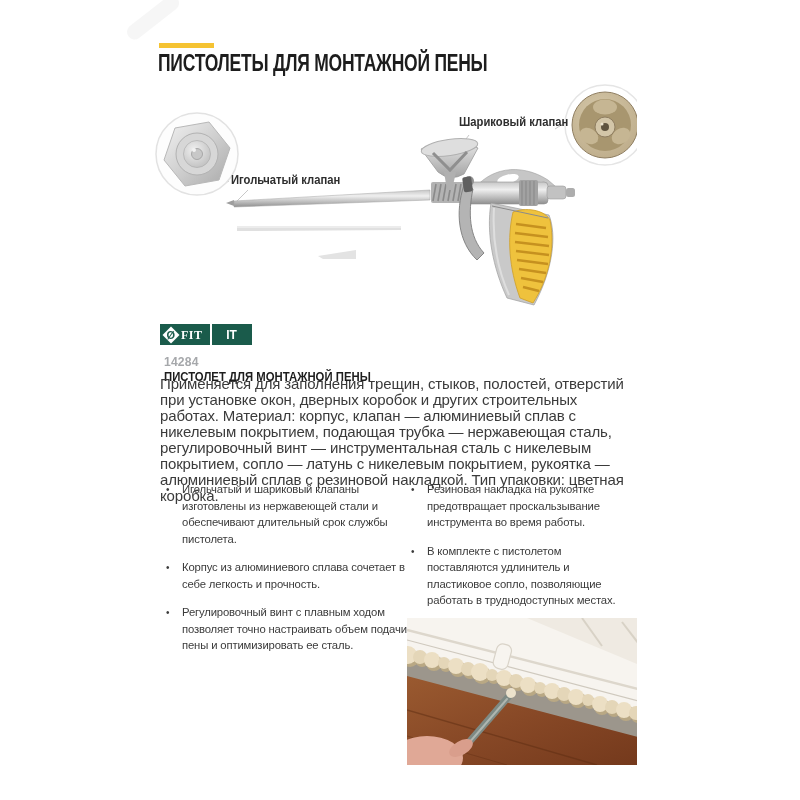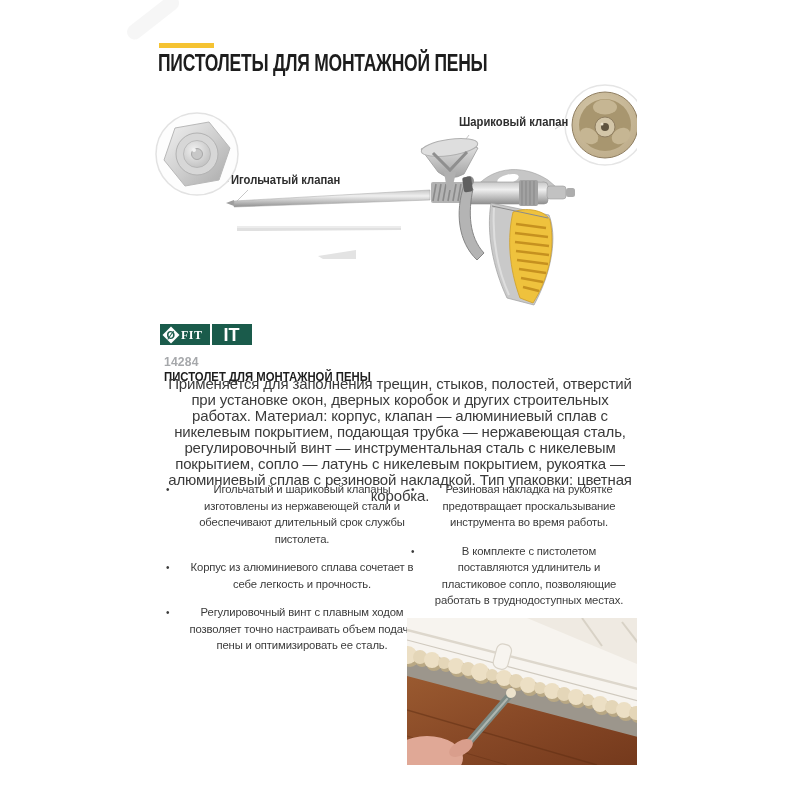"ПИСТОЛЕТЫ ДЛЯ МОНТАЖНОЙ ПЕНЫ" .page { text-align: center -> none }
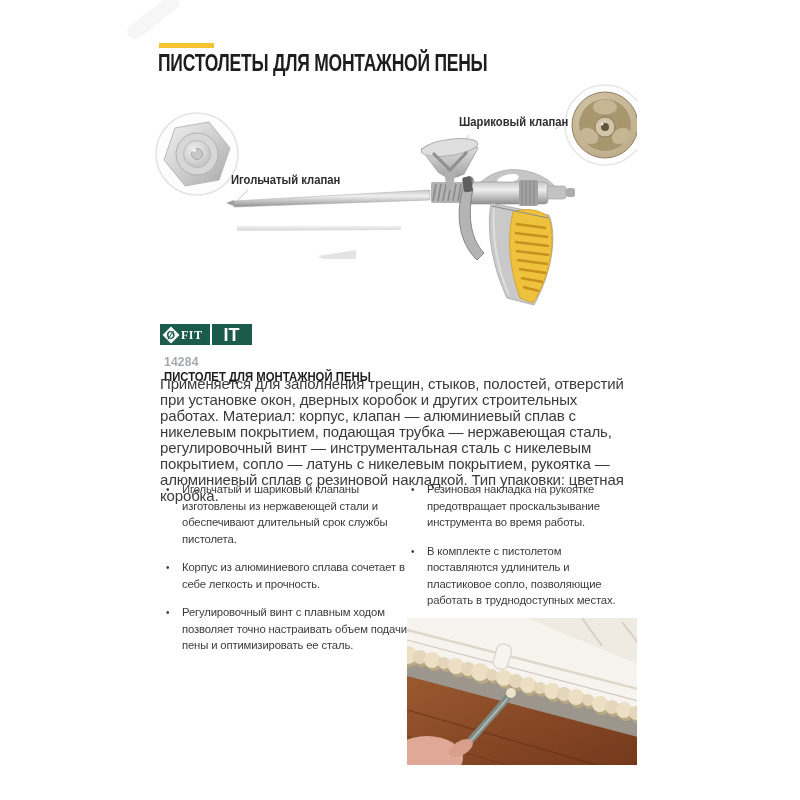"IT" .badge-it { font-size: 18px -> 12px }
